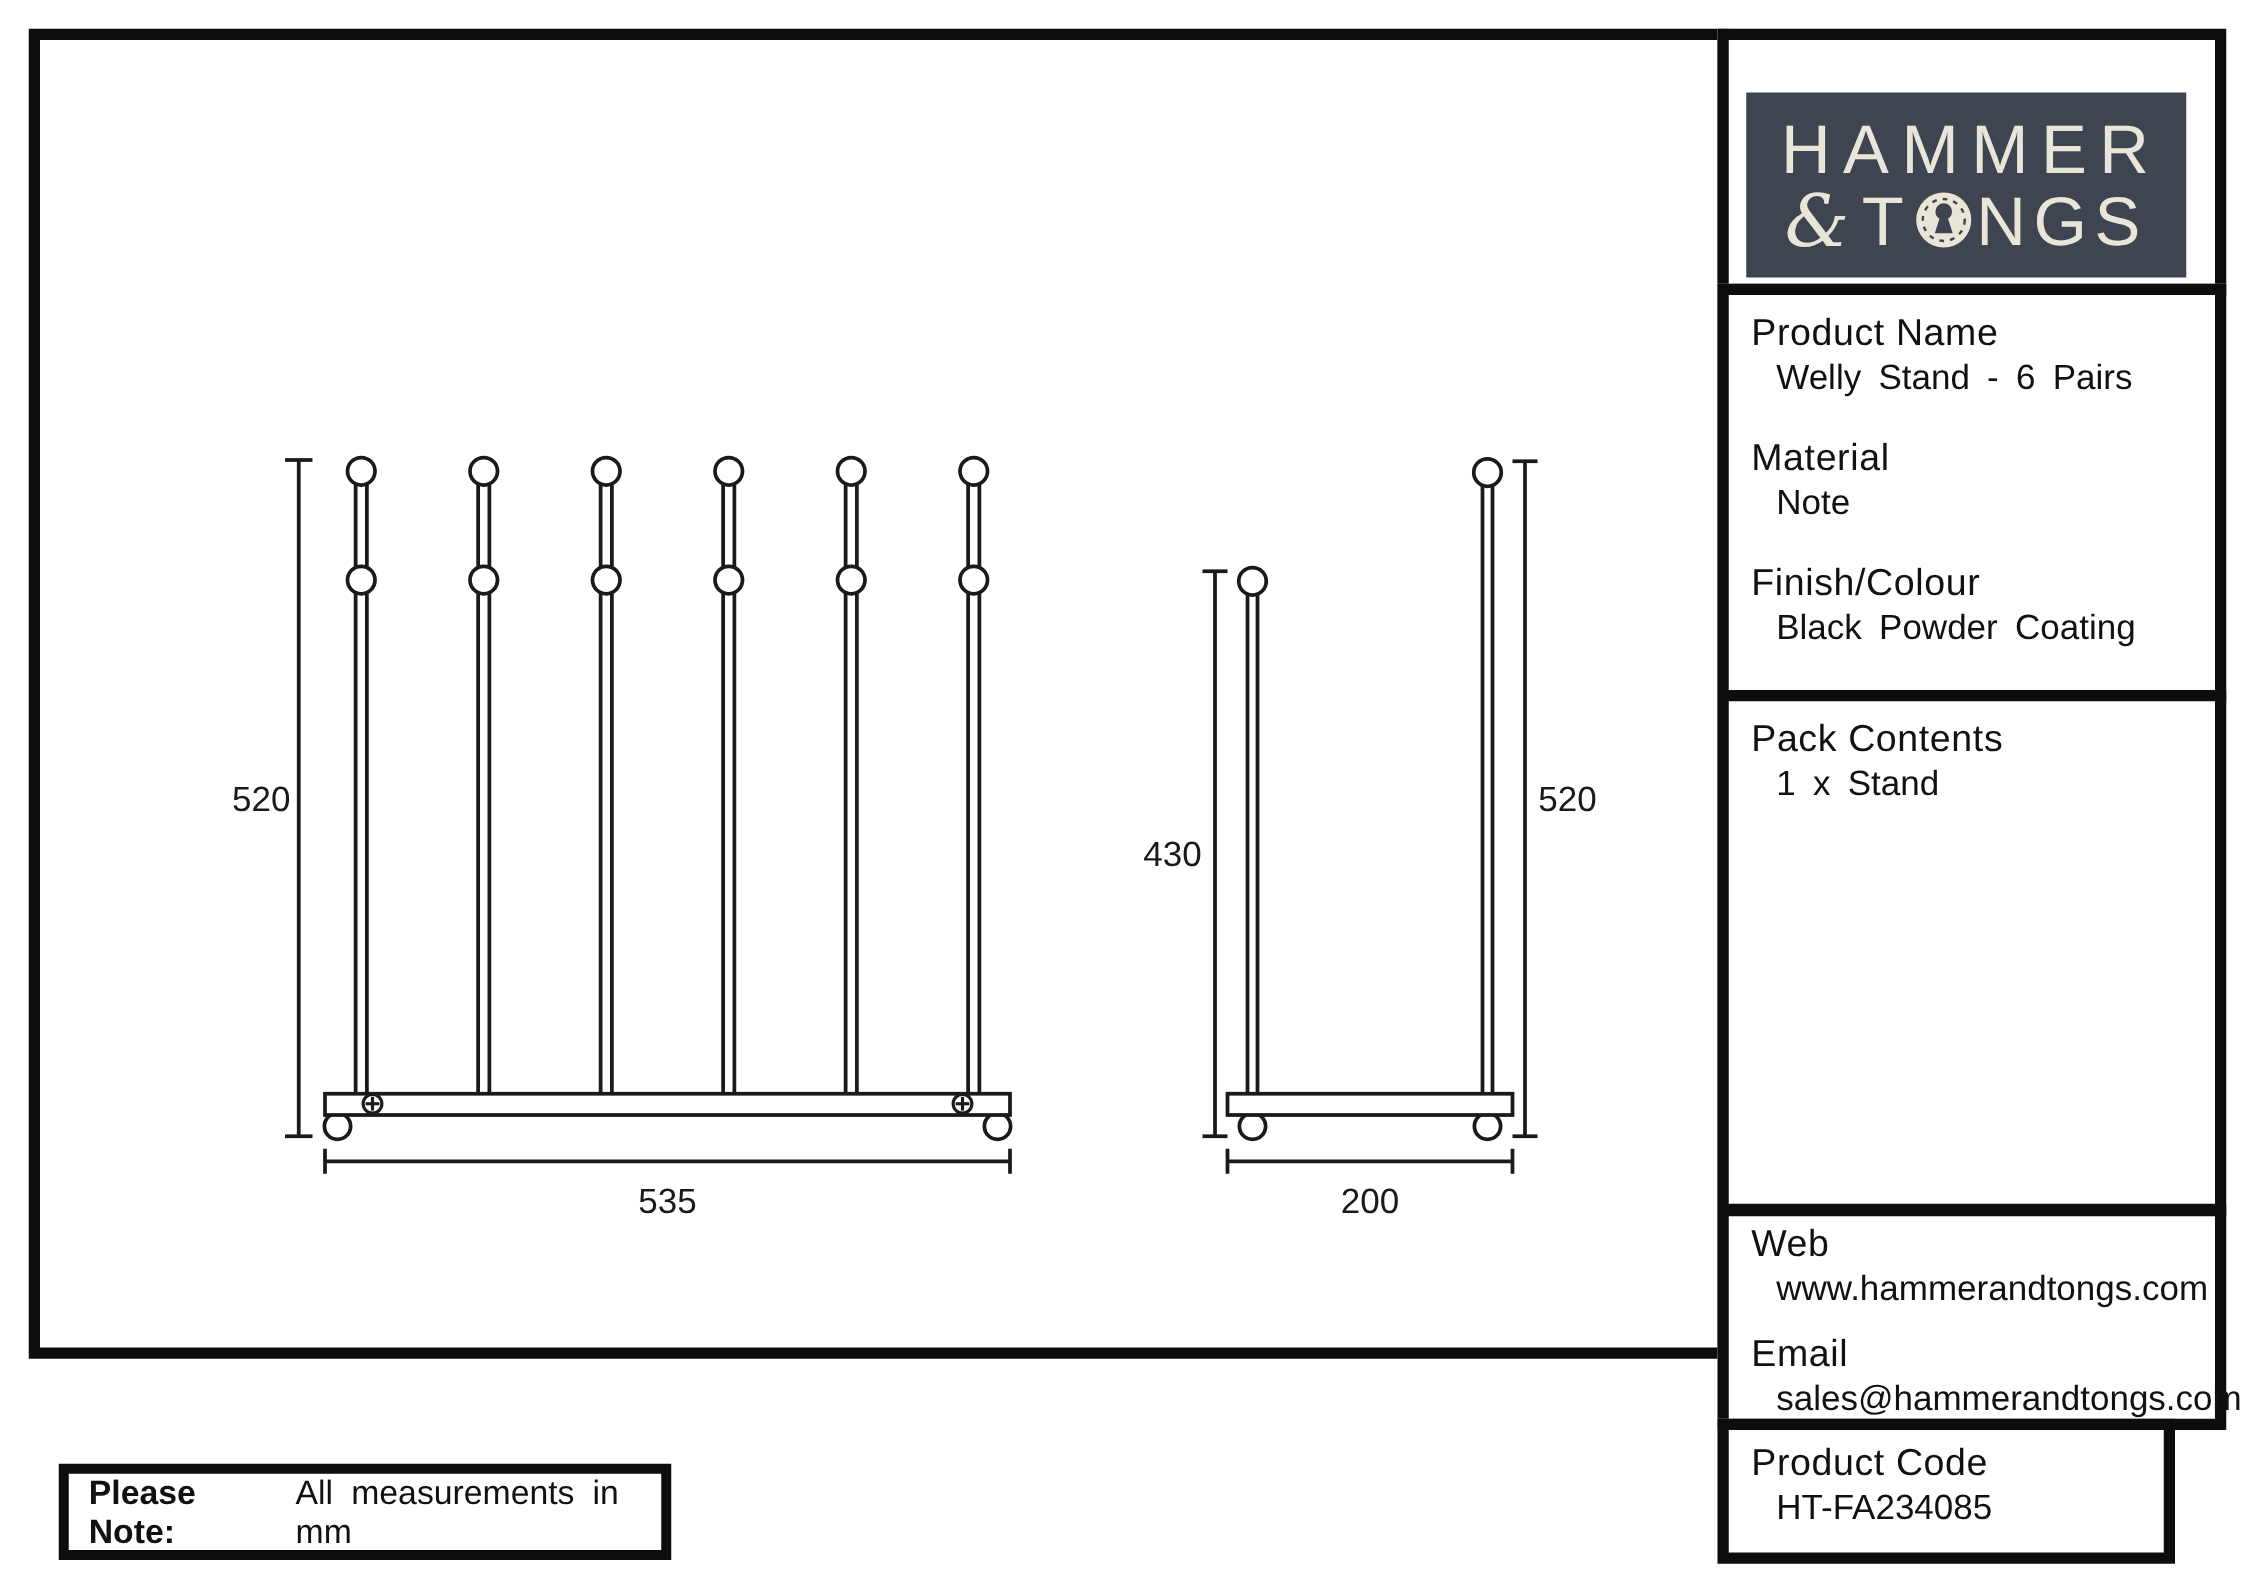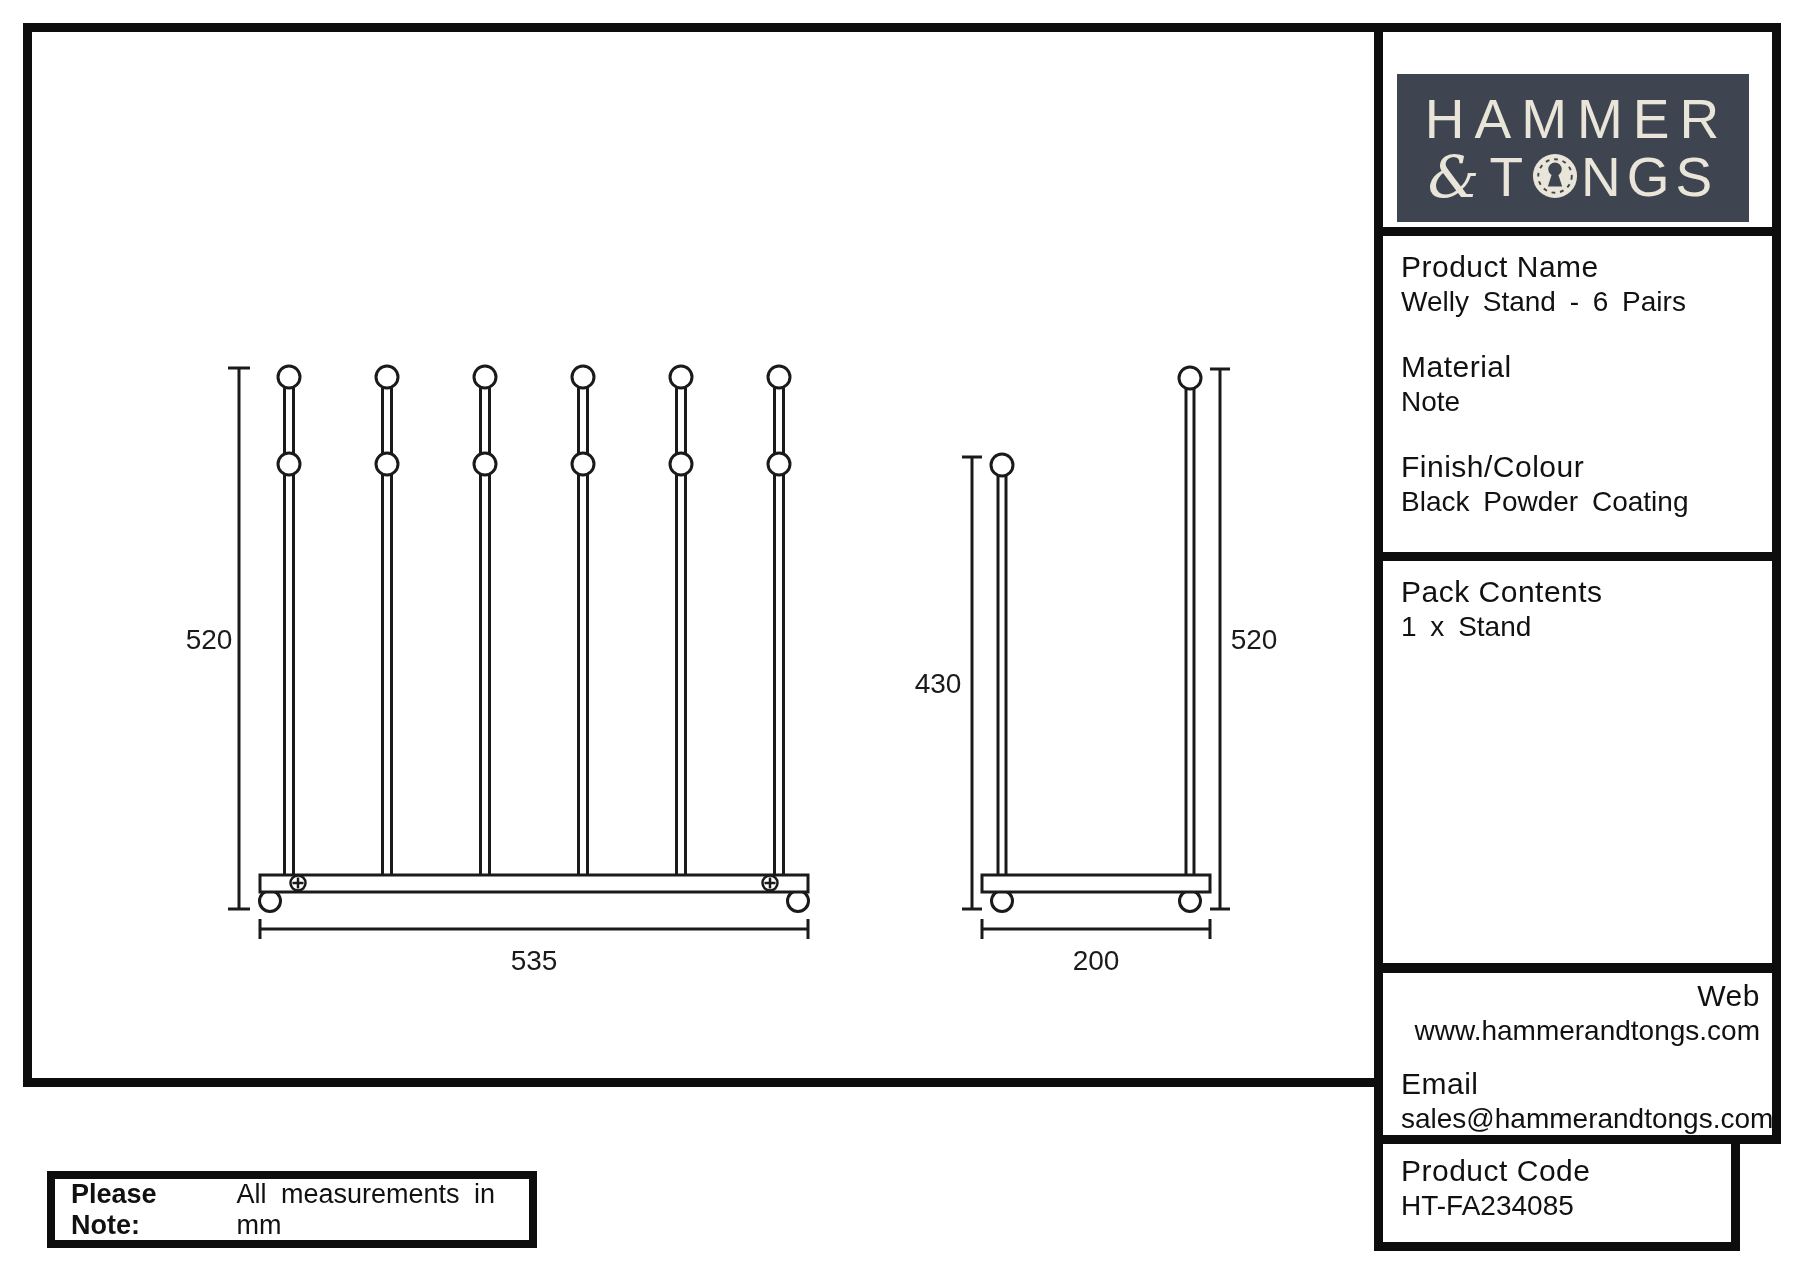"Welly Stand - 6 Pairs" .side-value { margin-left: none -> 20px }
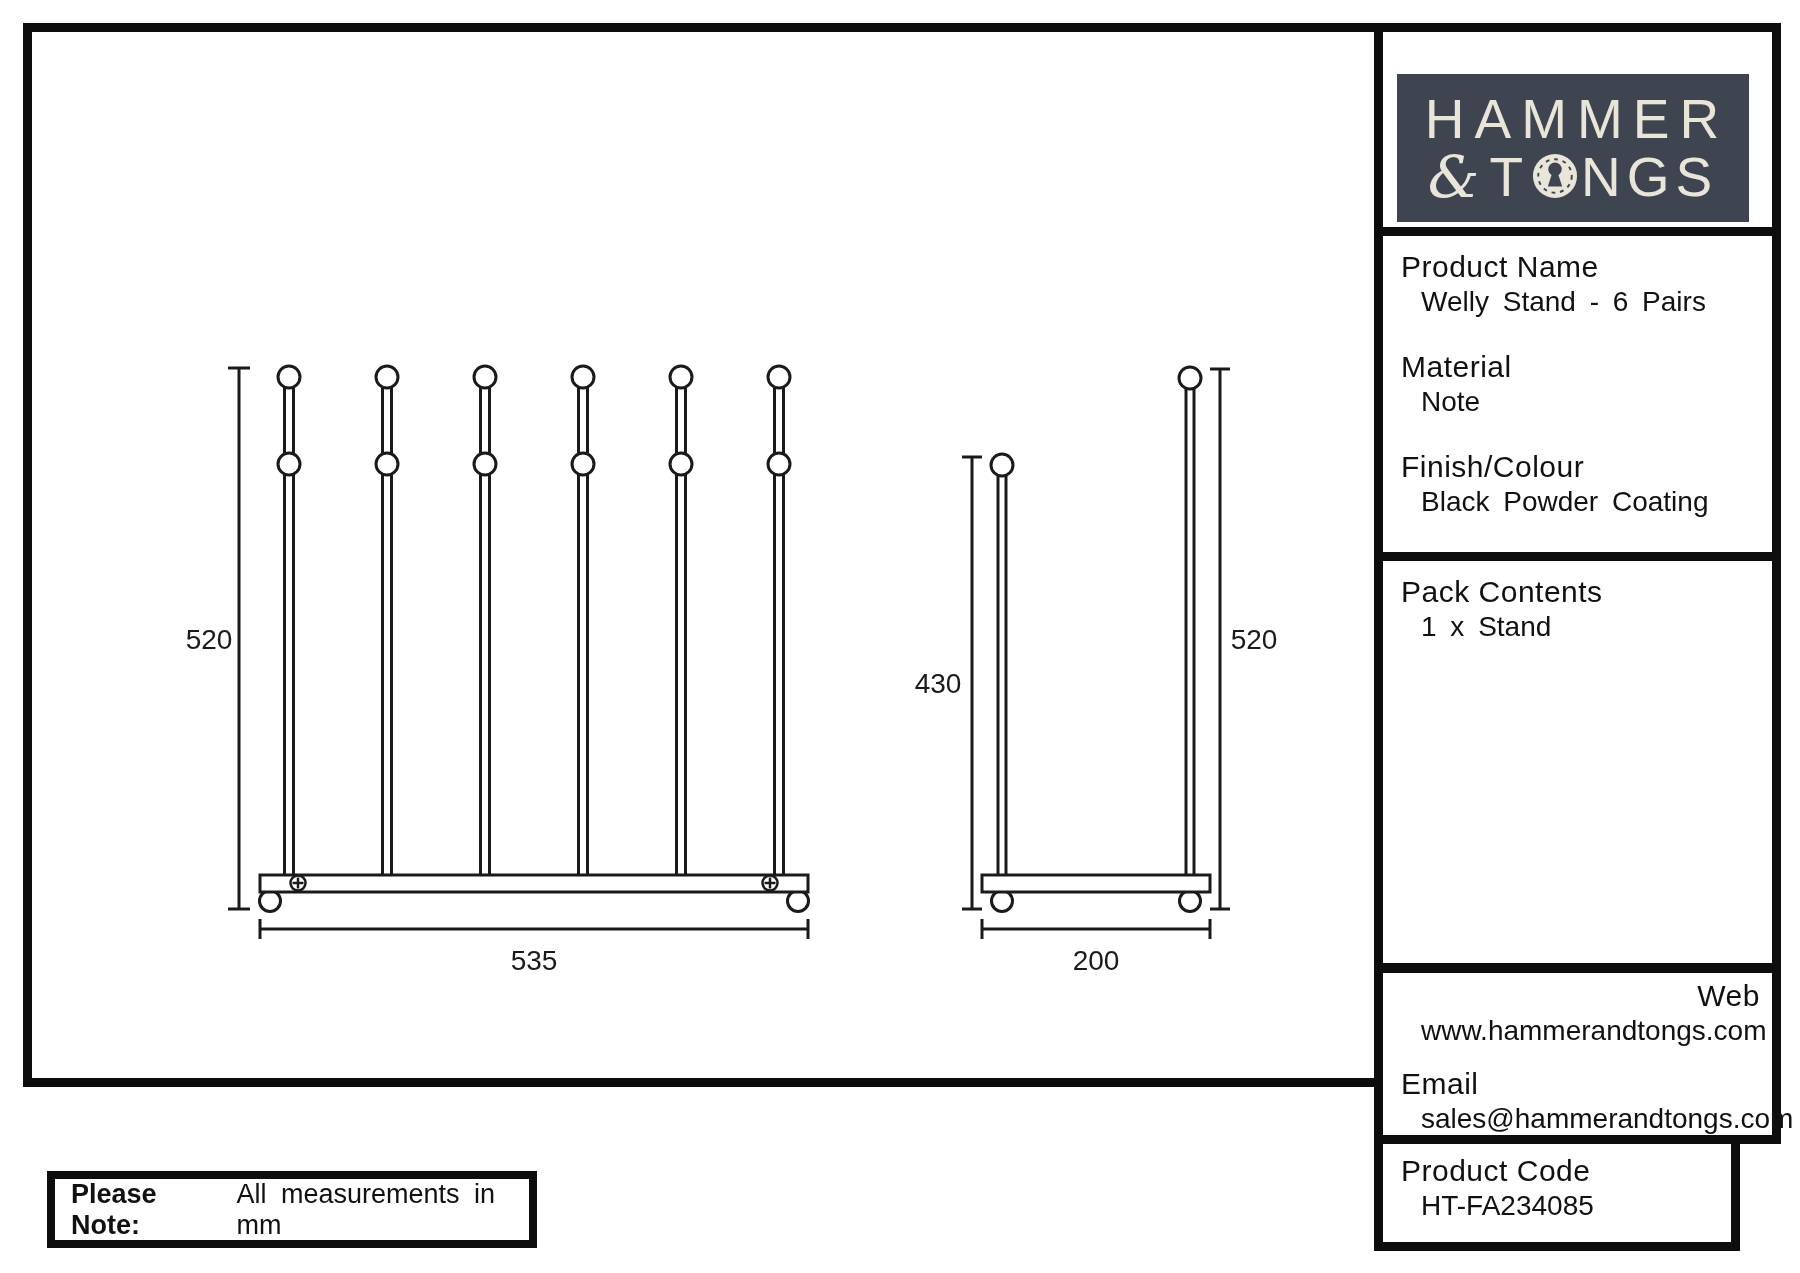"Web" div.group { text-align: right -> none }
